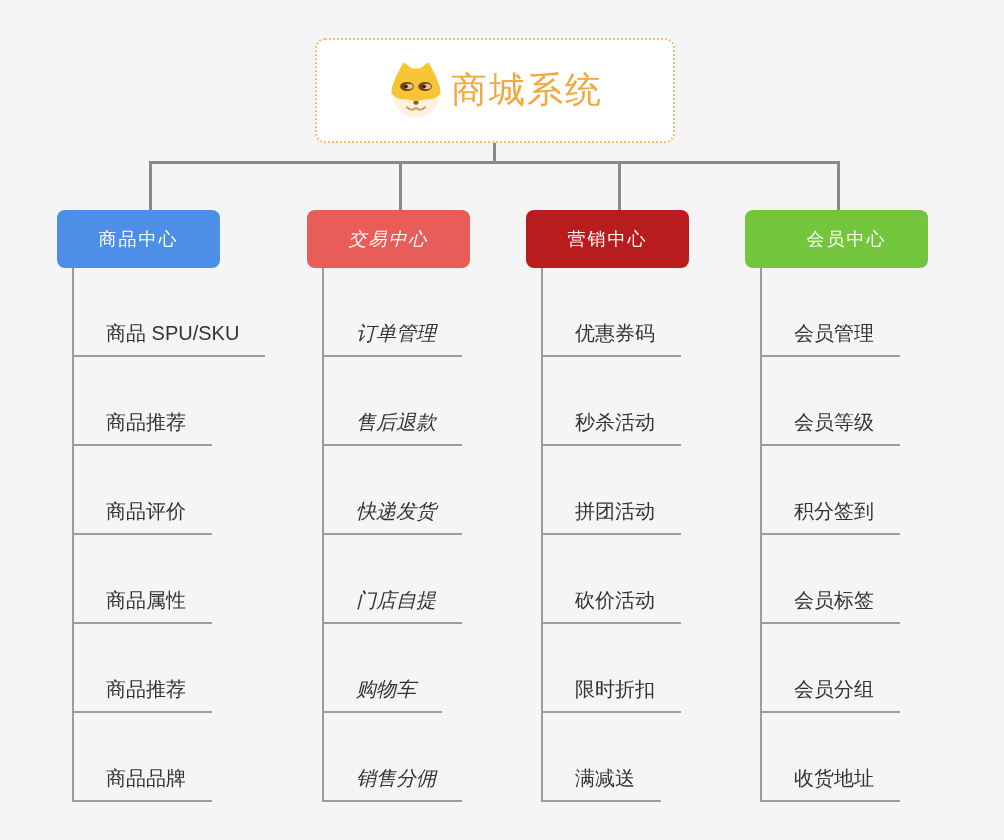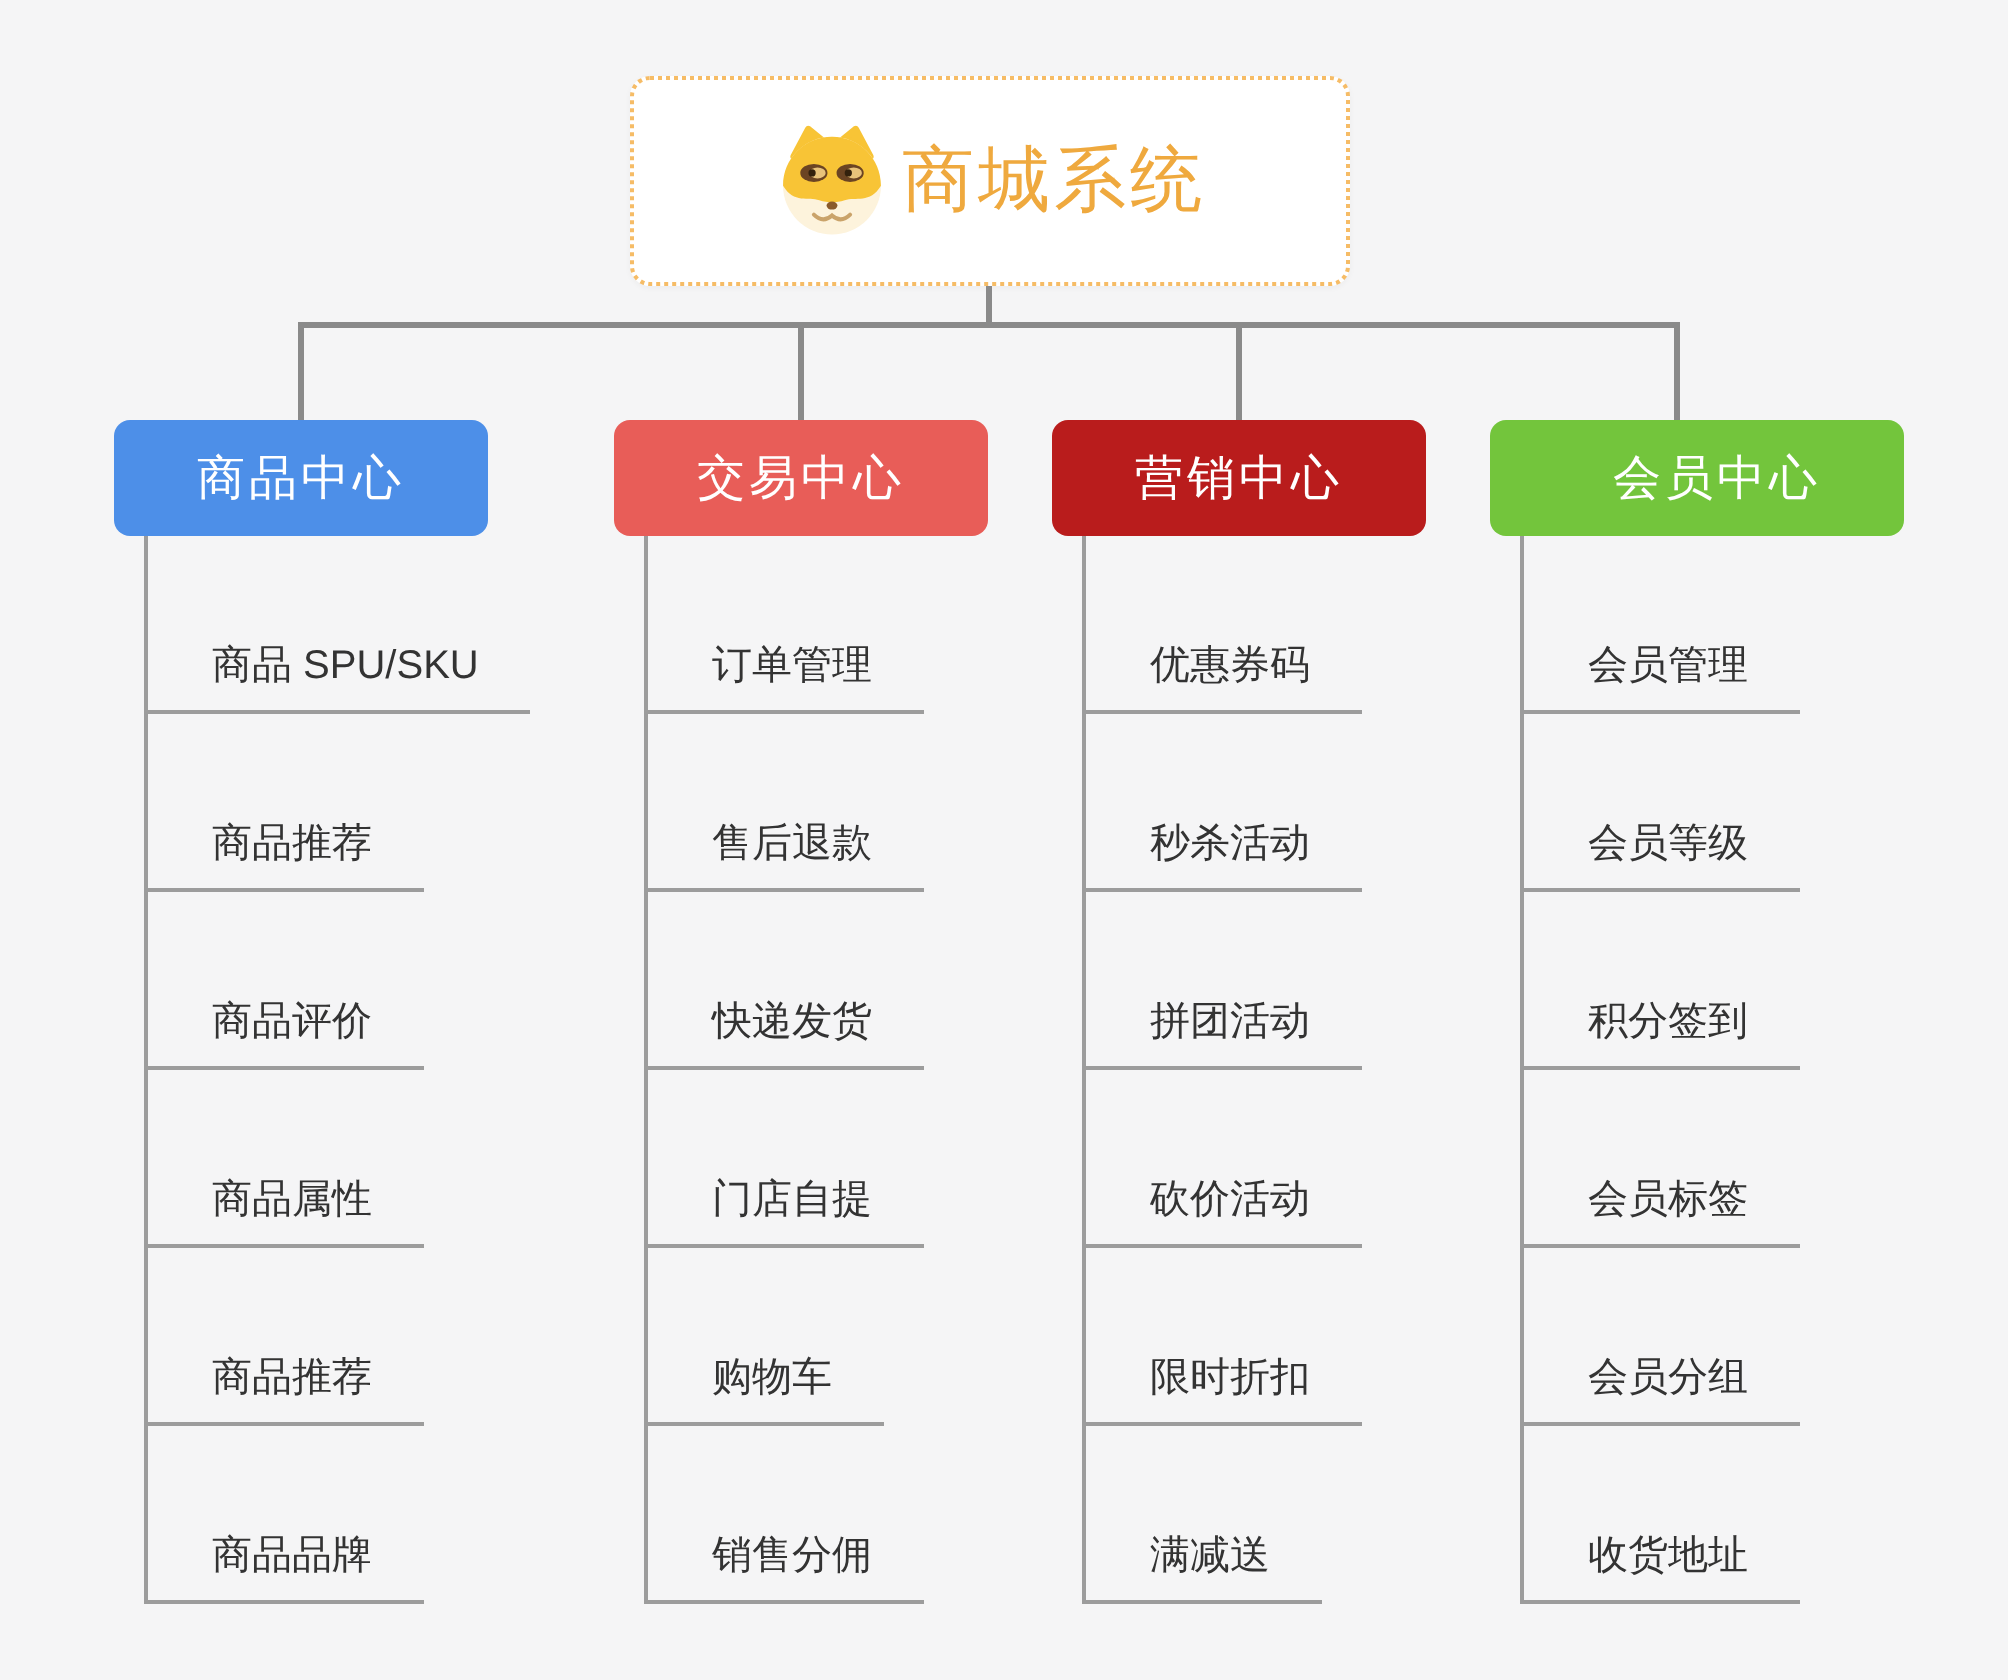"商品中心" .branch-header { font-size: 24px -> 18px; width: 187px -> 163px }
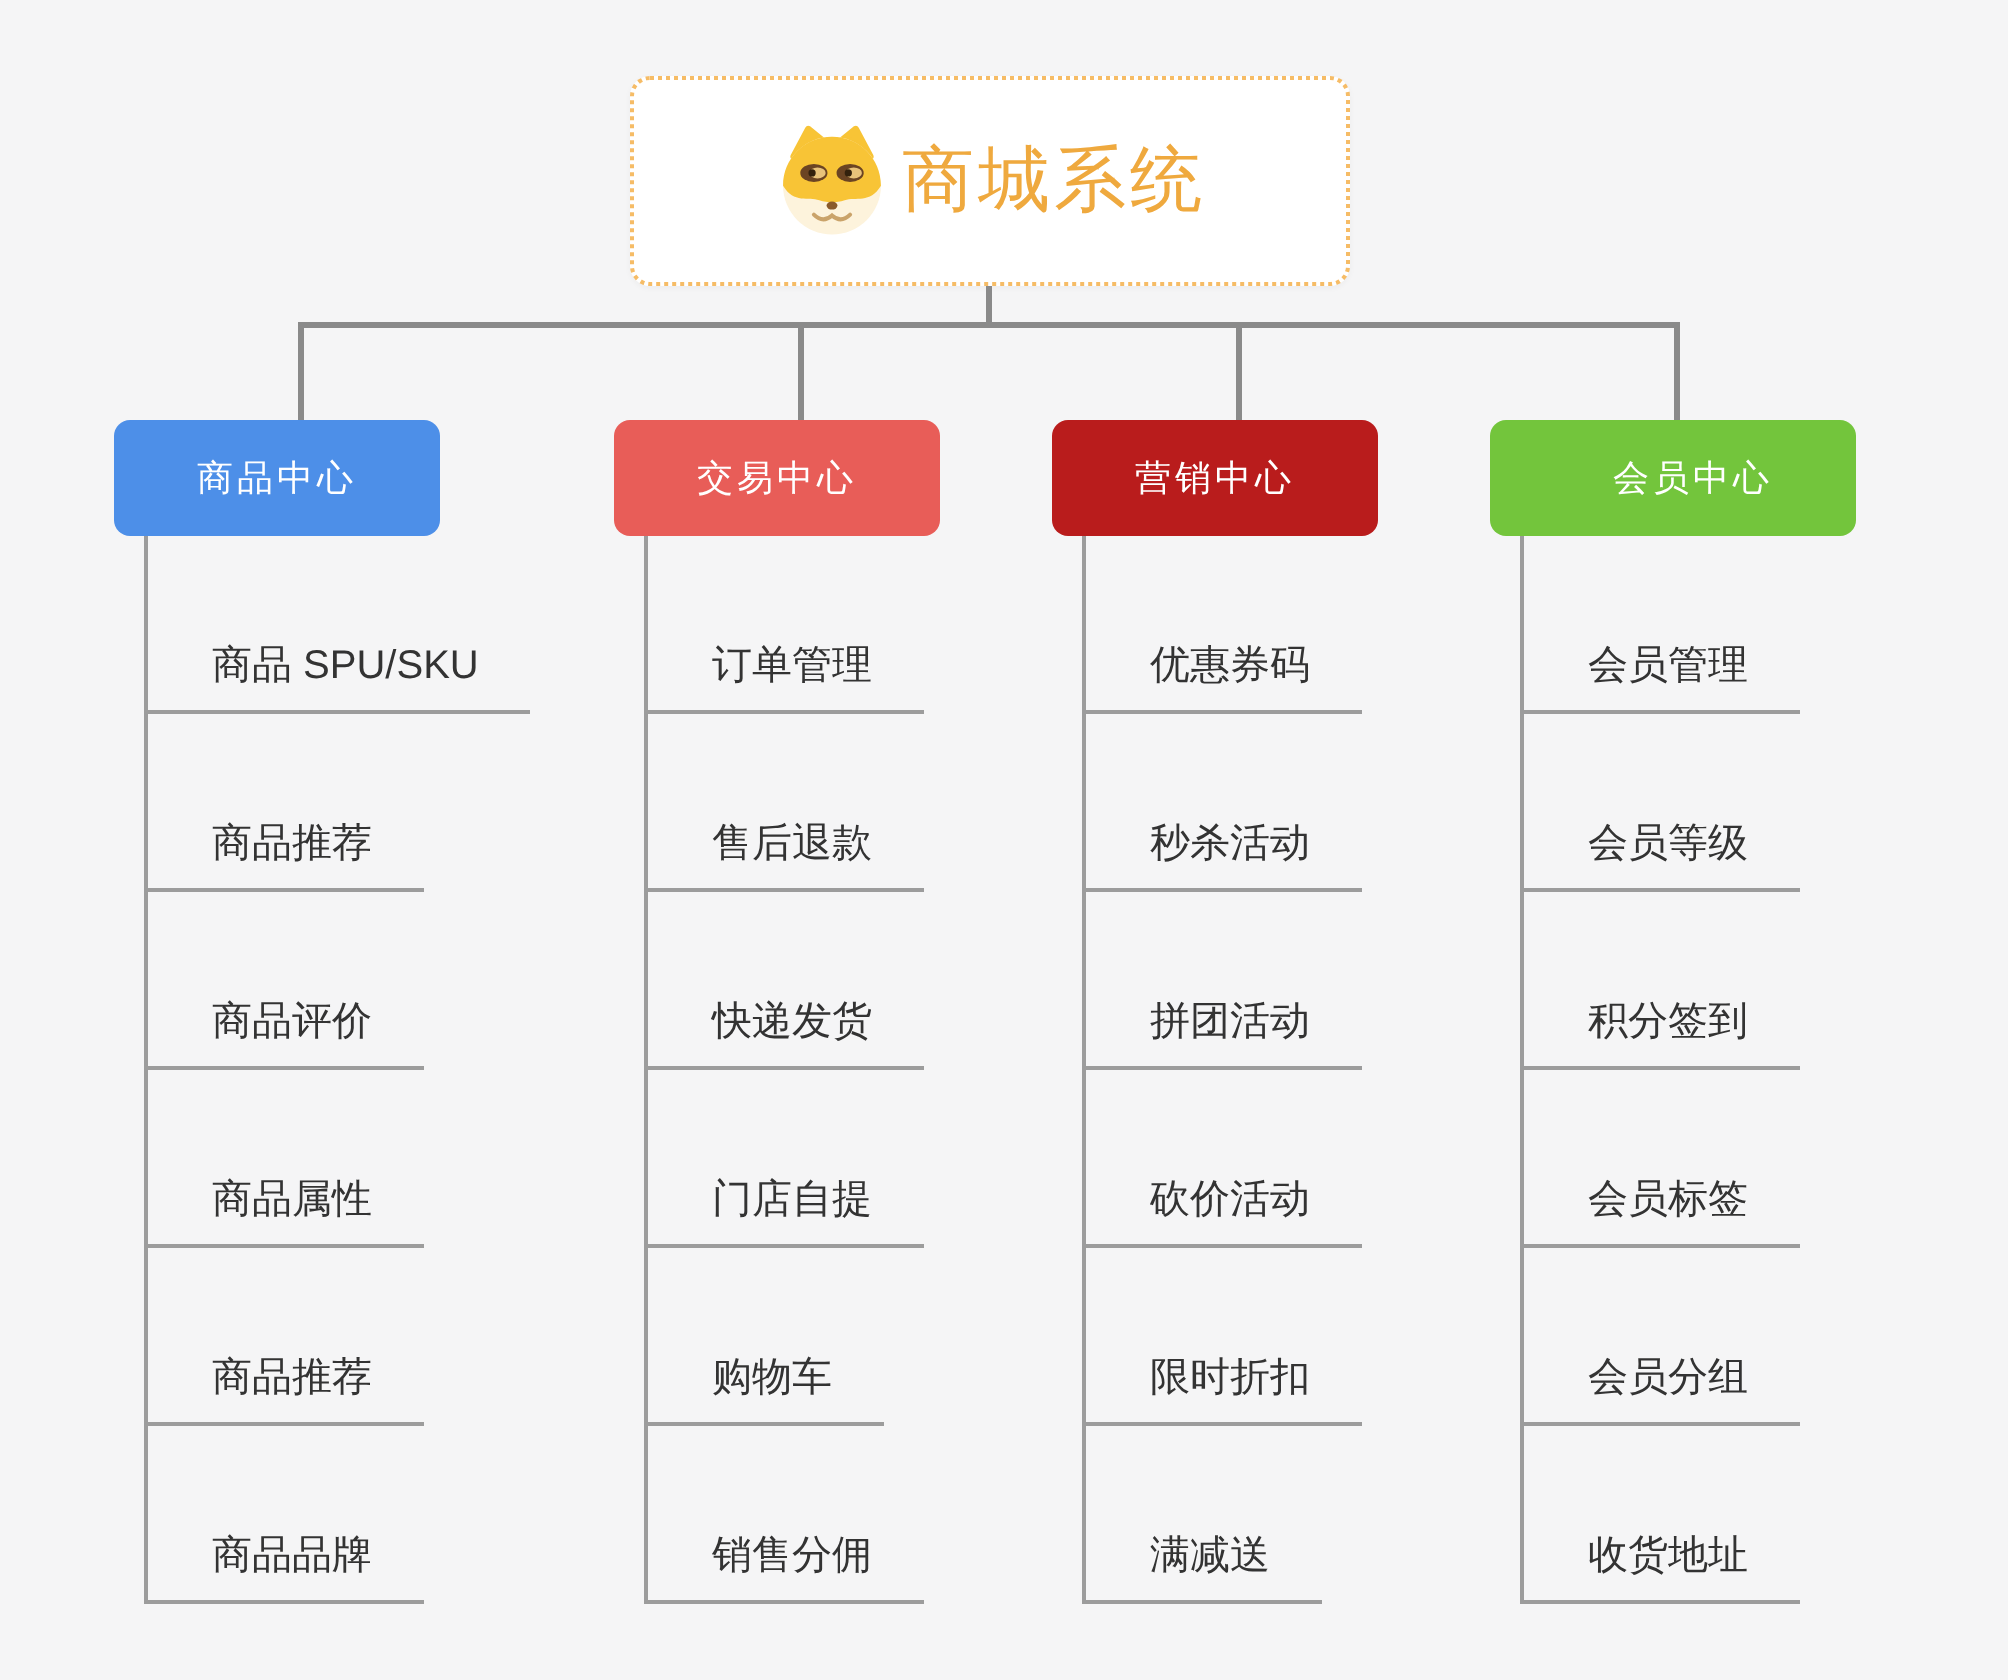"交易中心" .branch-1 { font-style: none -> italic }
